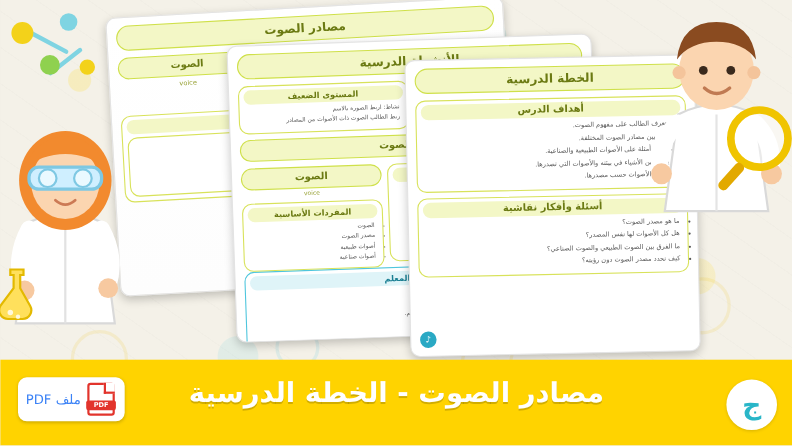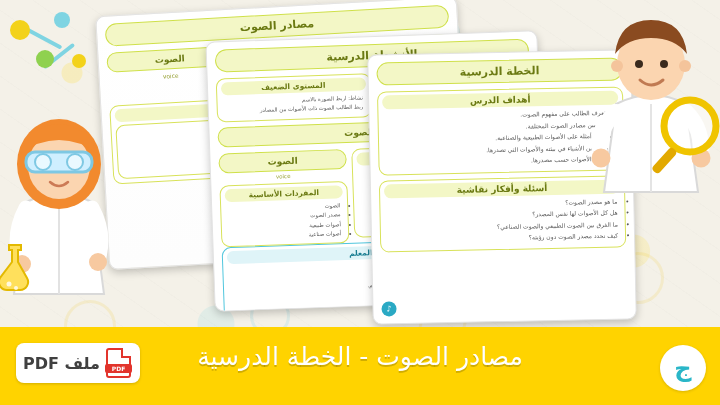"ملف PDF" .pdf-label { color: #404040 -> #3b82f6; font-size: 16px -> 12px; font-weight: bold -> normal }
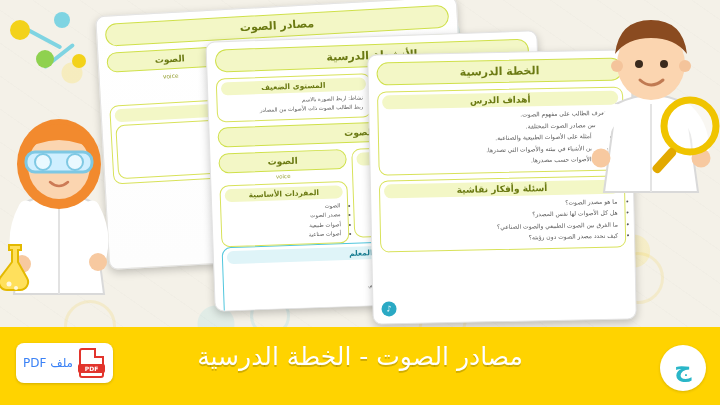"مصادر الصوت - الخطة الدرسية" .footer-title { font-weight: normal -> bold }
